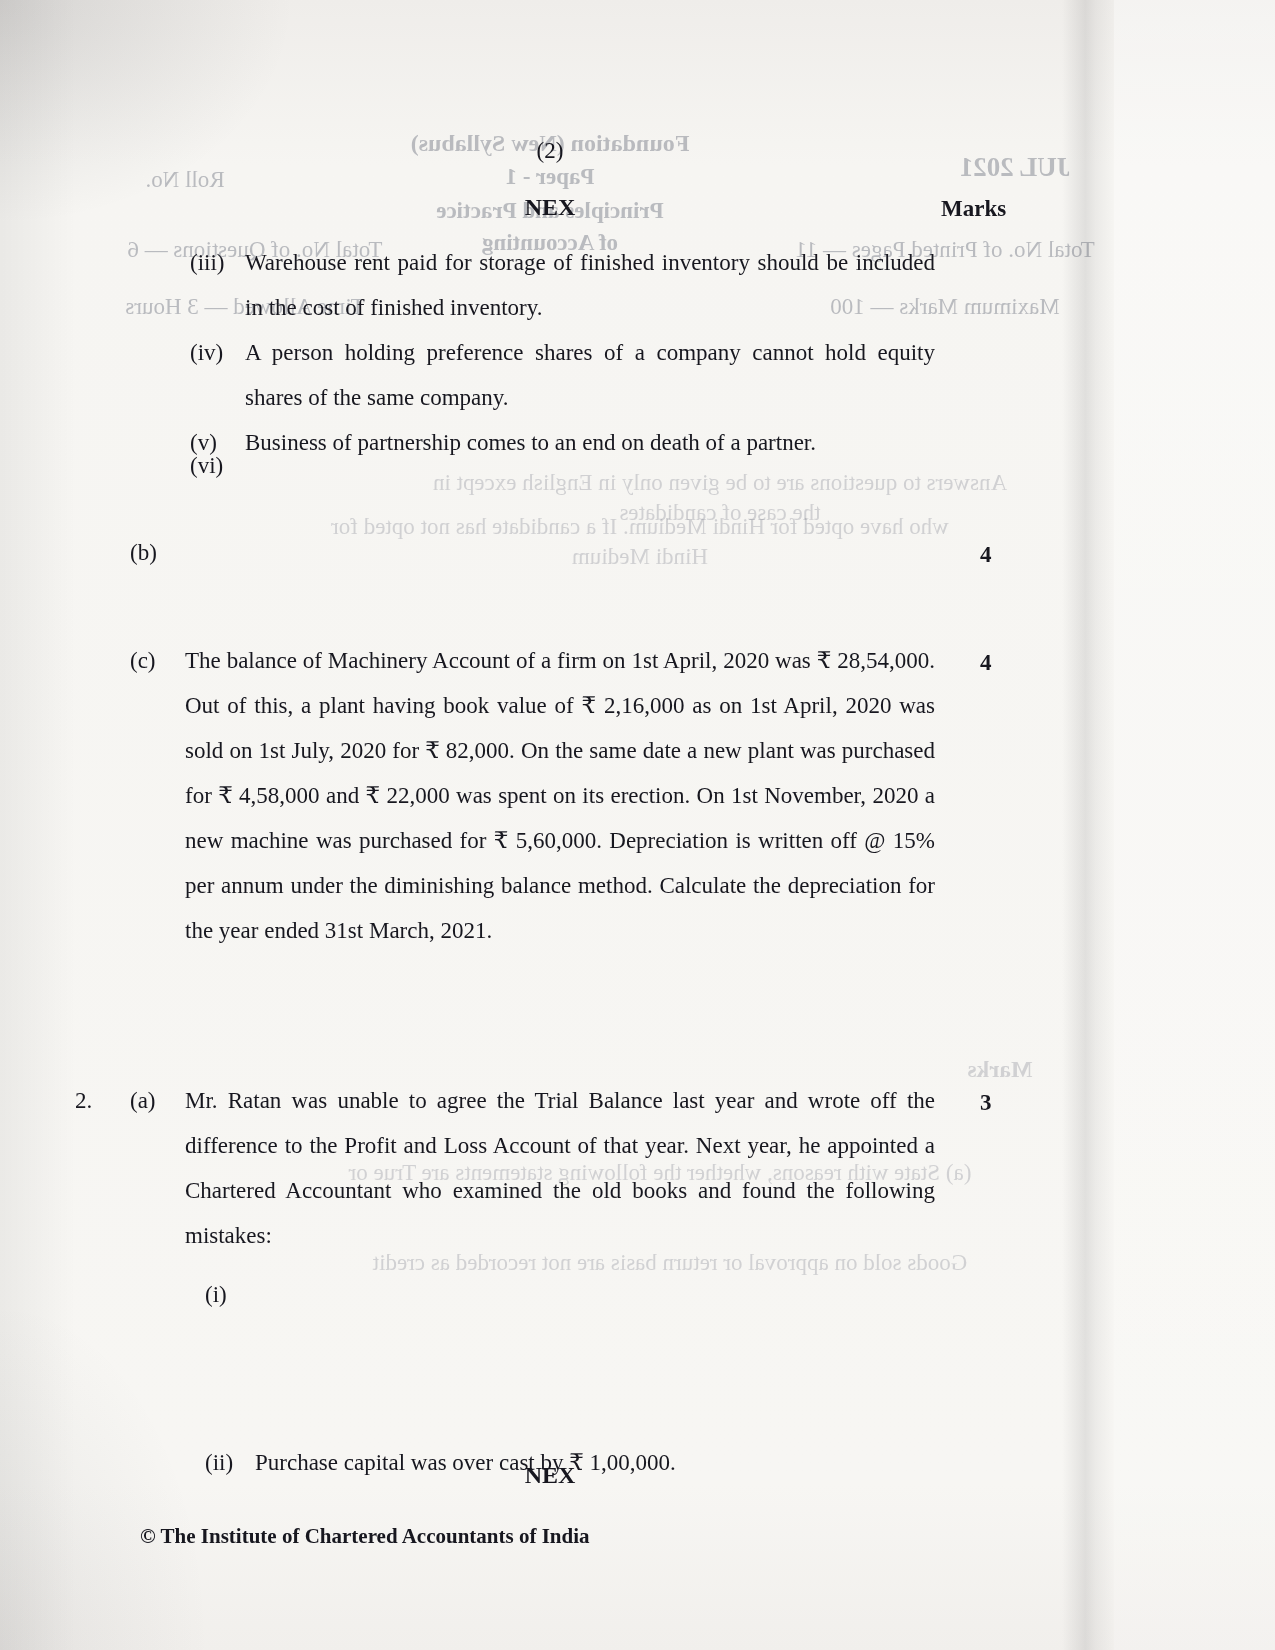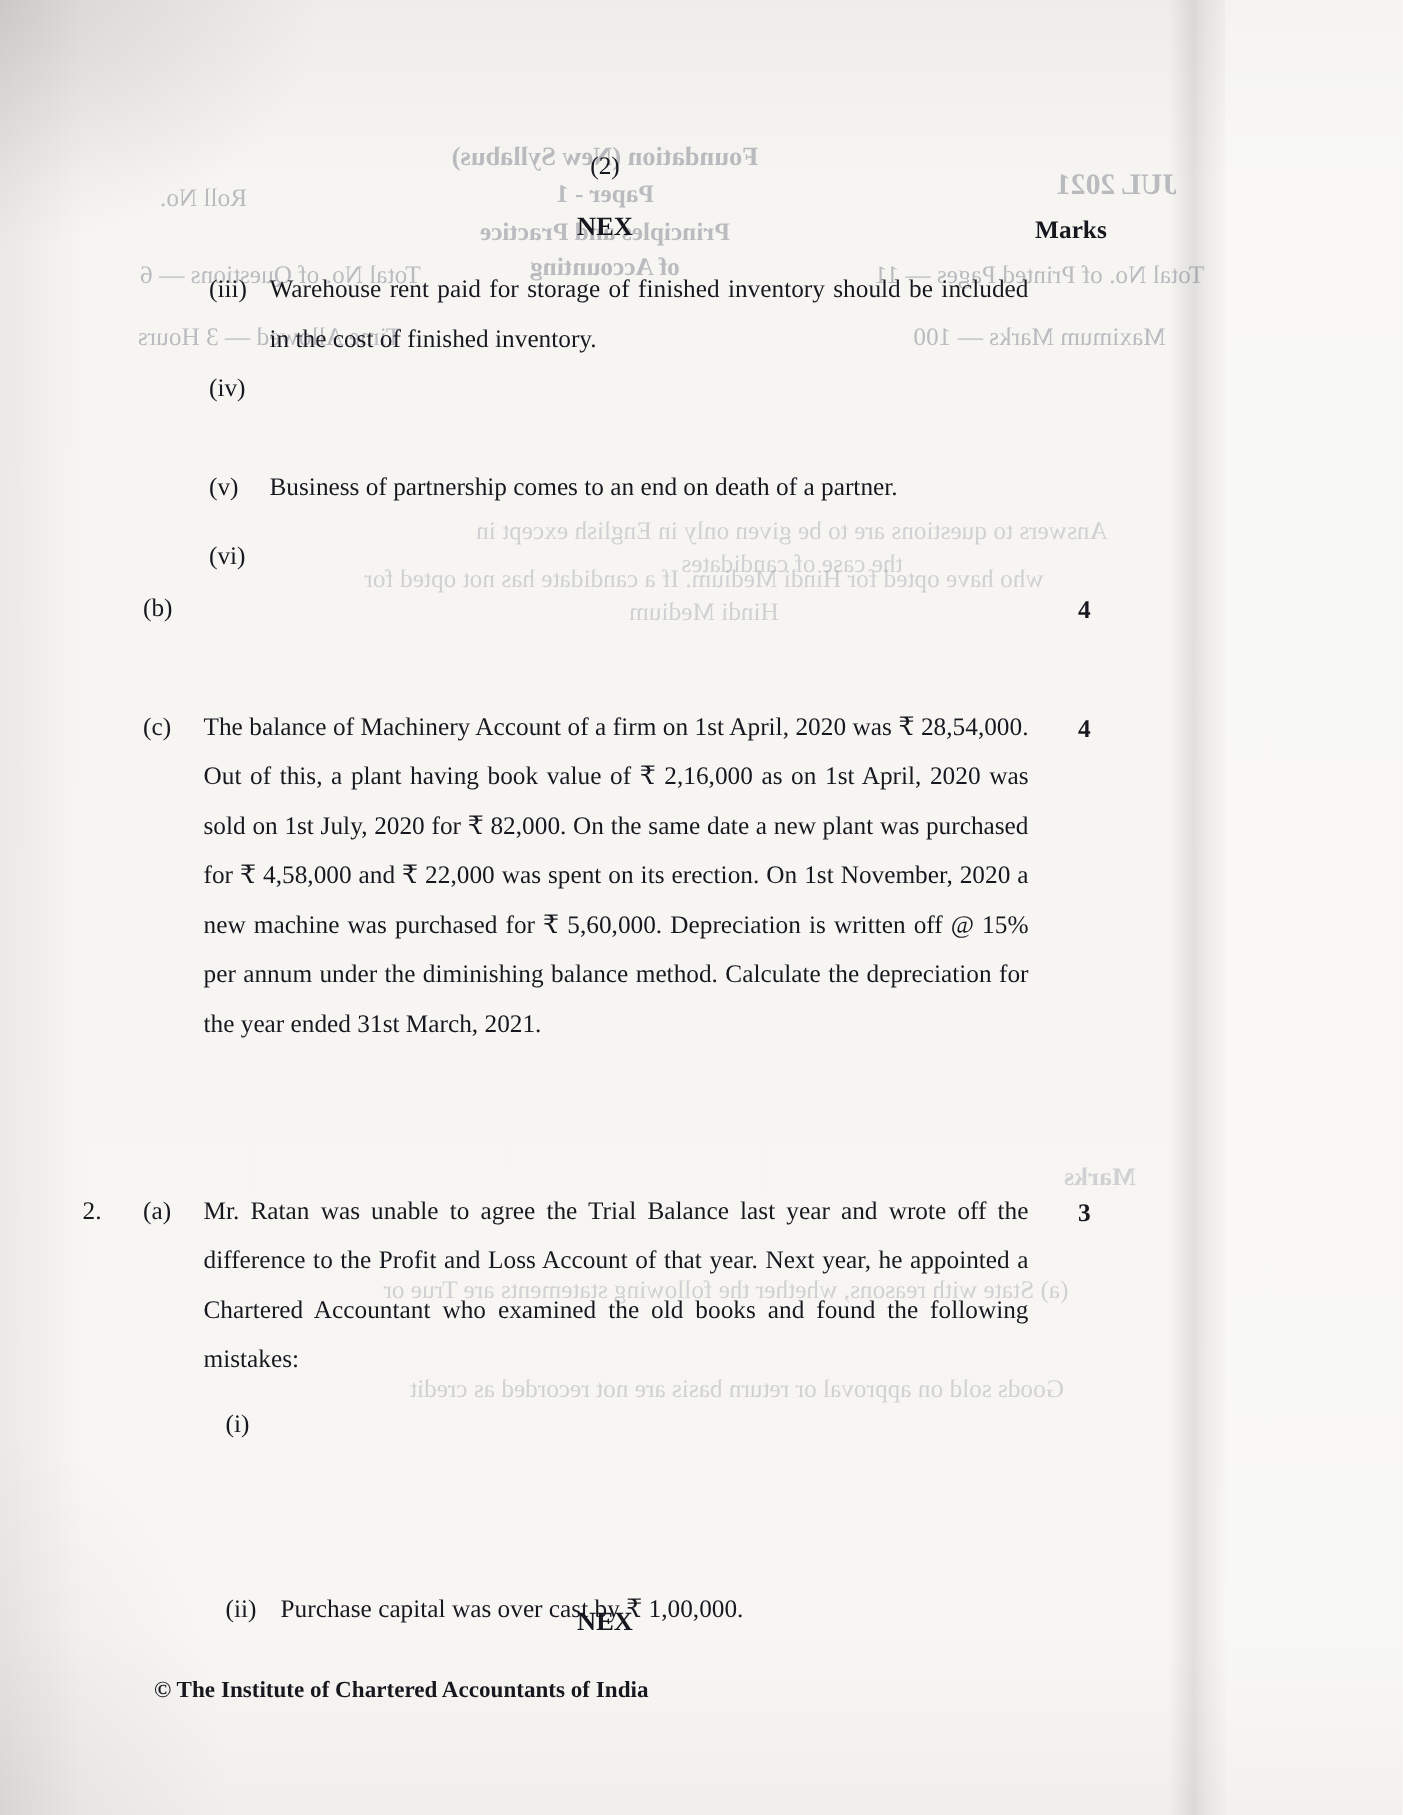"A person holding preference shares" div.txt { html: none -> <div>A person holding preference shares of a company cannot hold equity shares of the same company.</div> }
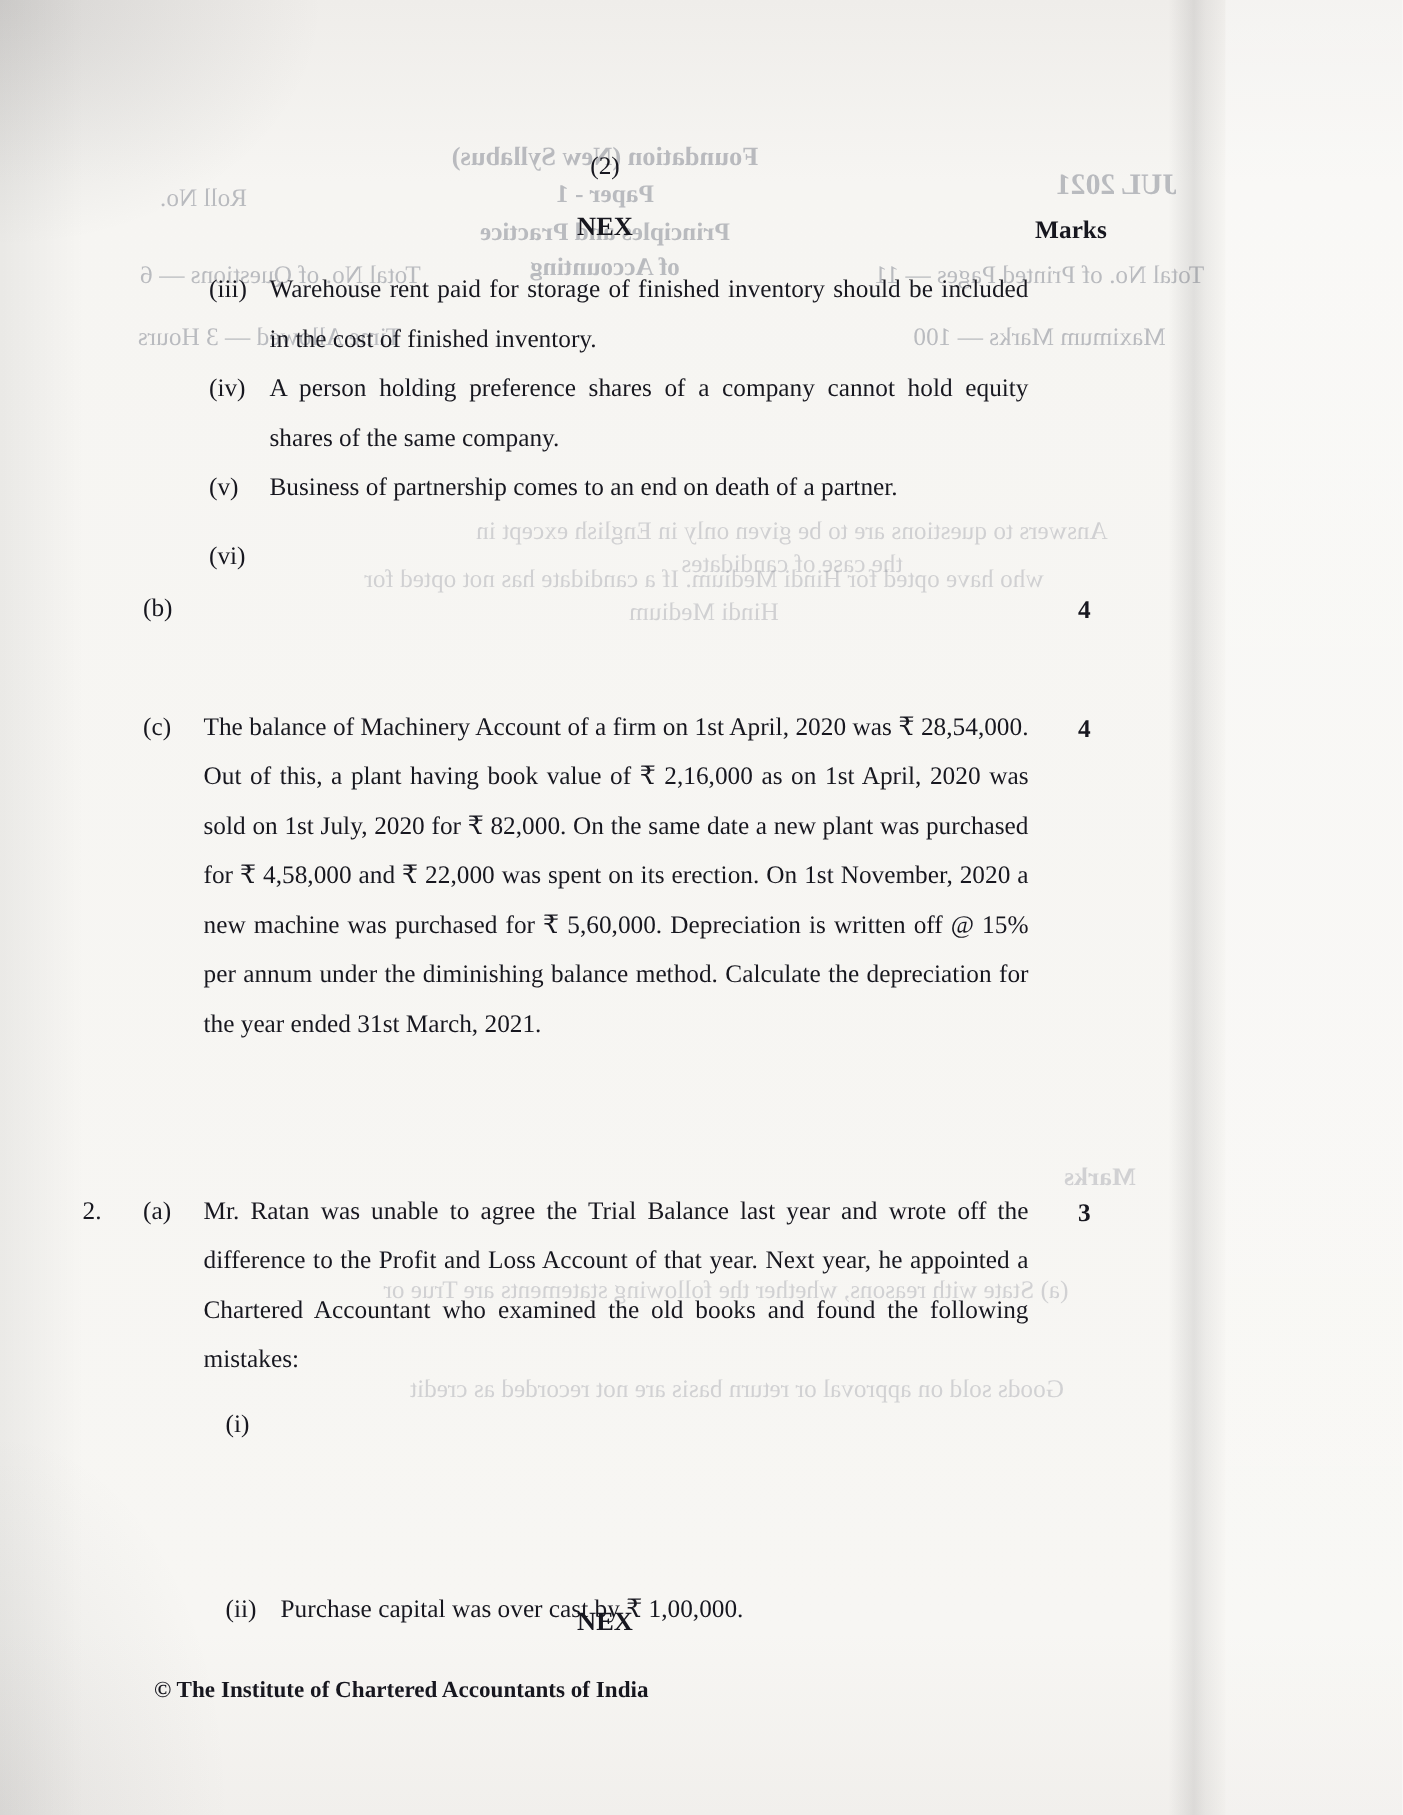"(vi)" div.block { top: 483px -> 443px }
